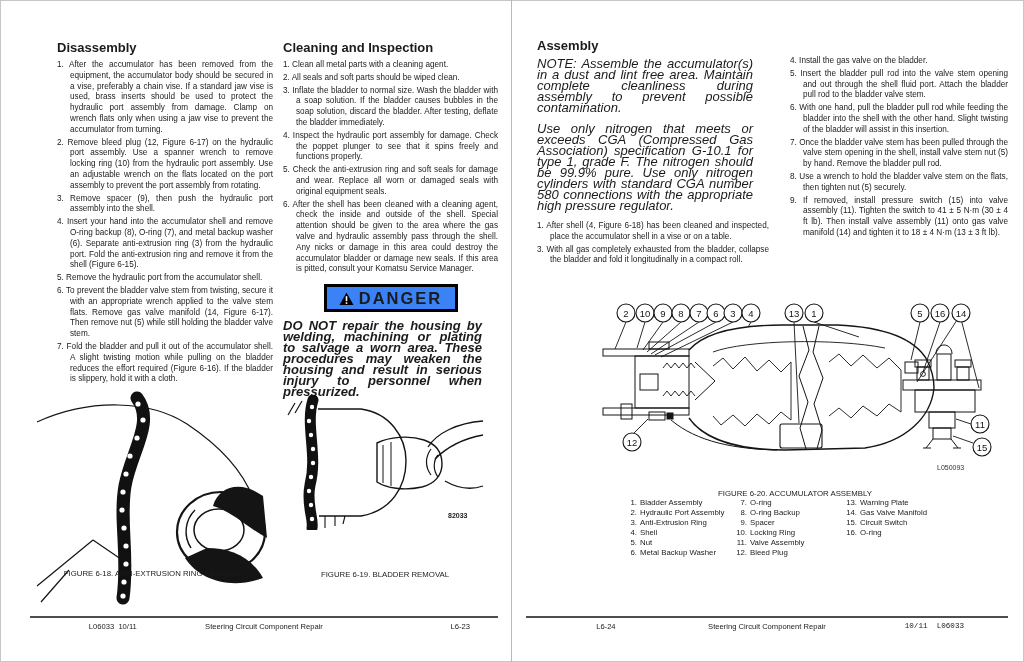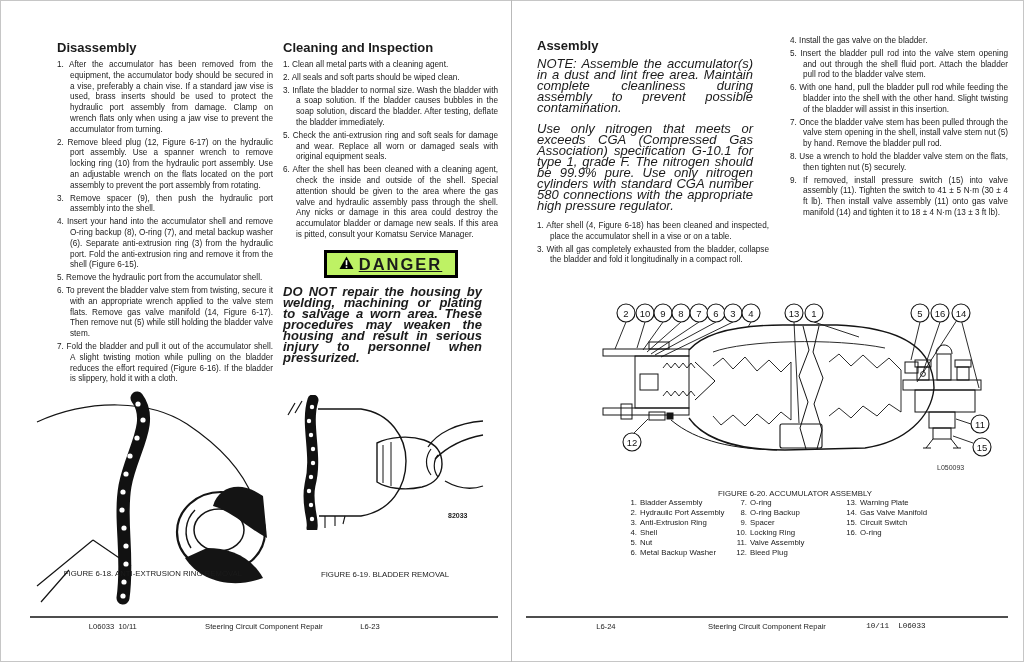"4. Install the gas valve" div.col { top: 36px -> 56px }
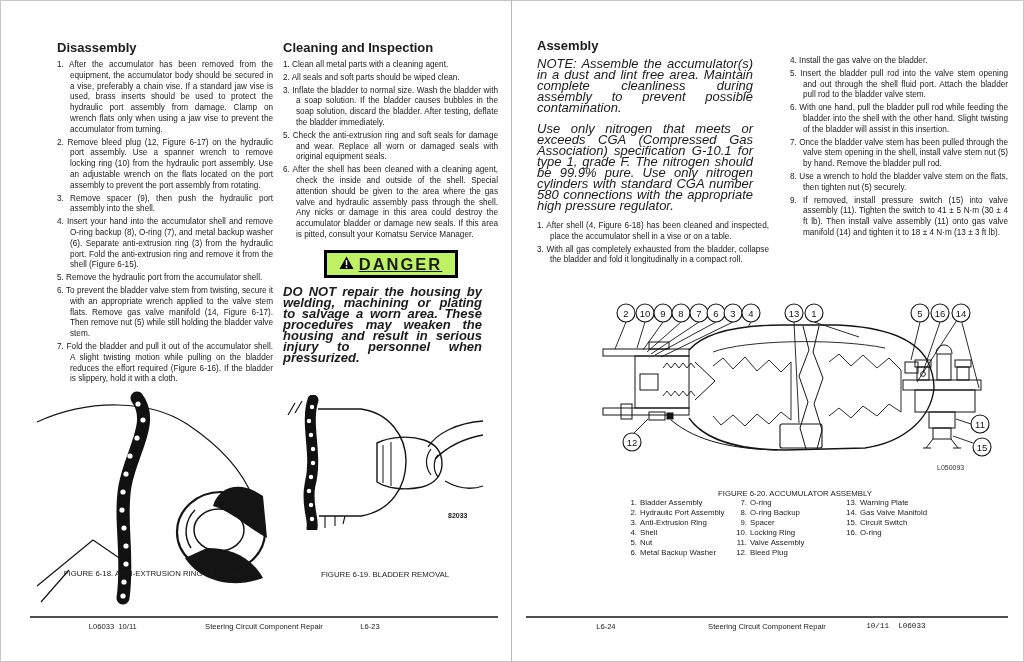"4. Inspect the hydraulic port" div.ni { html: none -> <div>4. Inspect the hydraulic port assembly for damage. Check the poppet plunger to see that it spins freely and functions properly.</div> }
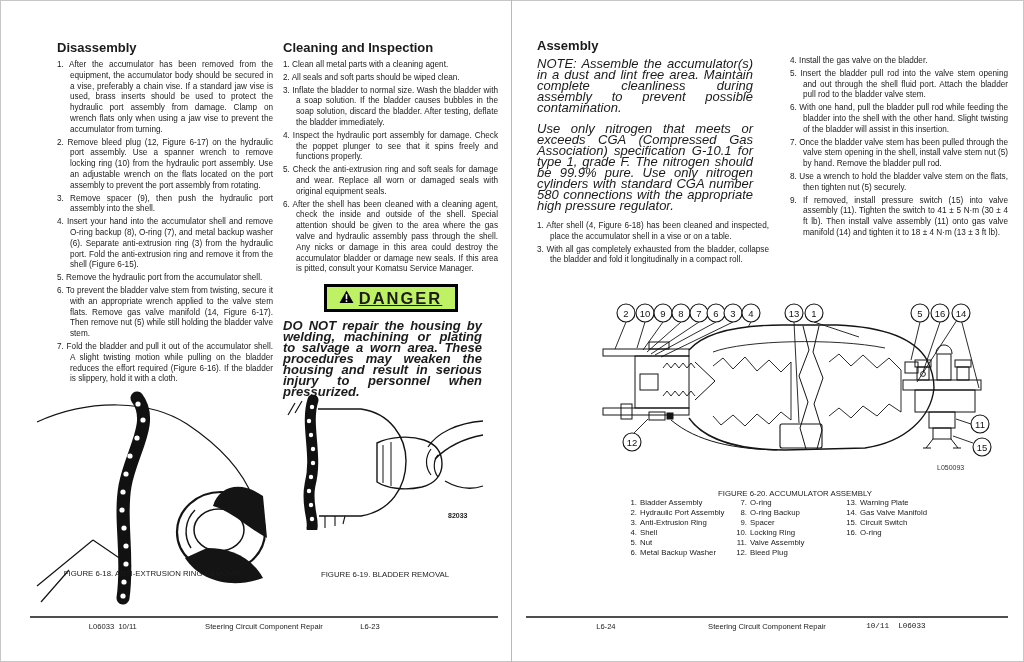"DANGER" .danger-box { align-items: flex-start -> flex-end; background: #bef264 -> #3b82f6; text-decoration: underline -> none }
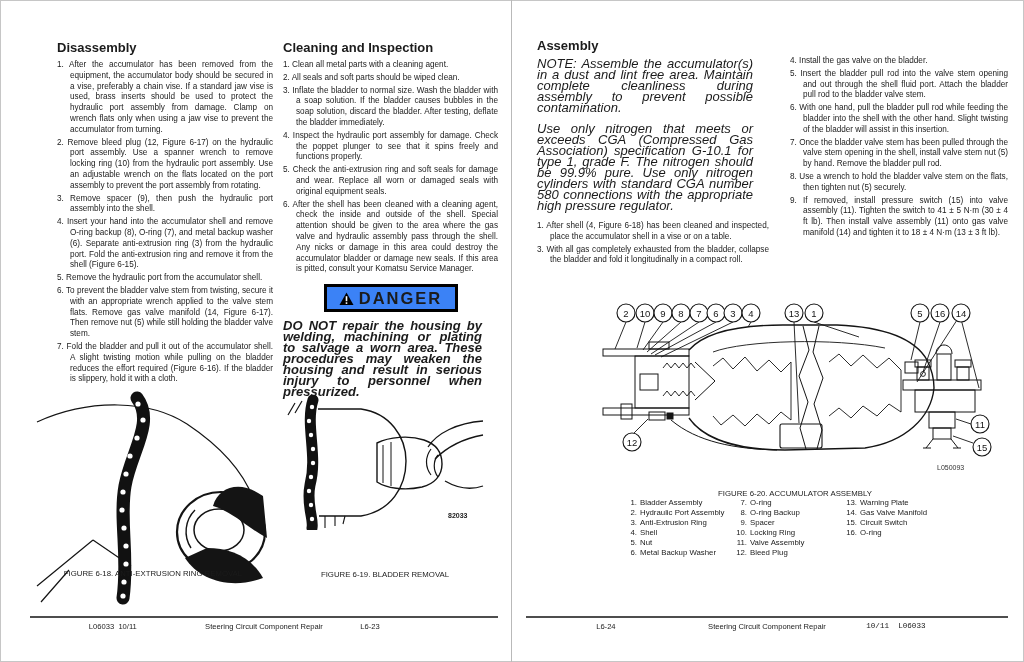"L6-23" .footer .r { text-align: none -> right }
